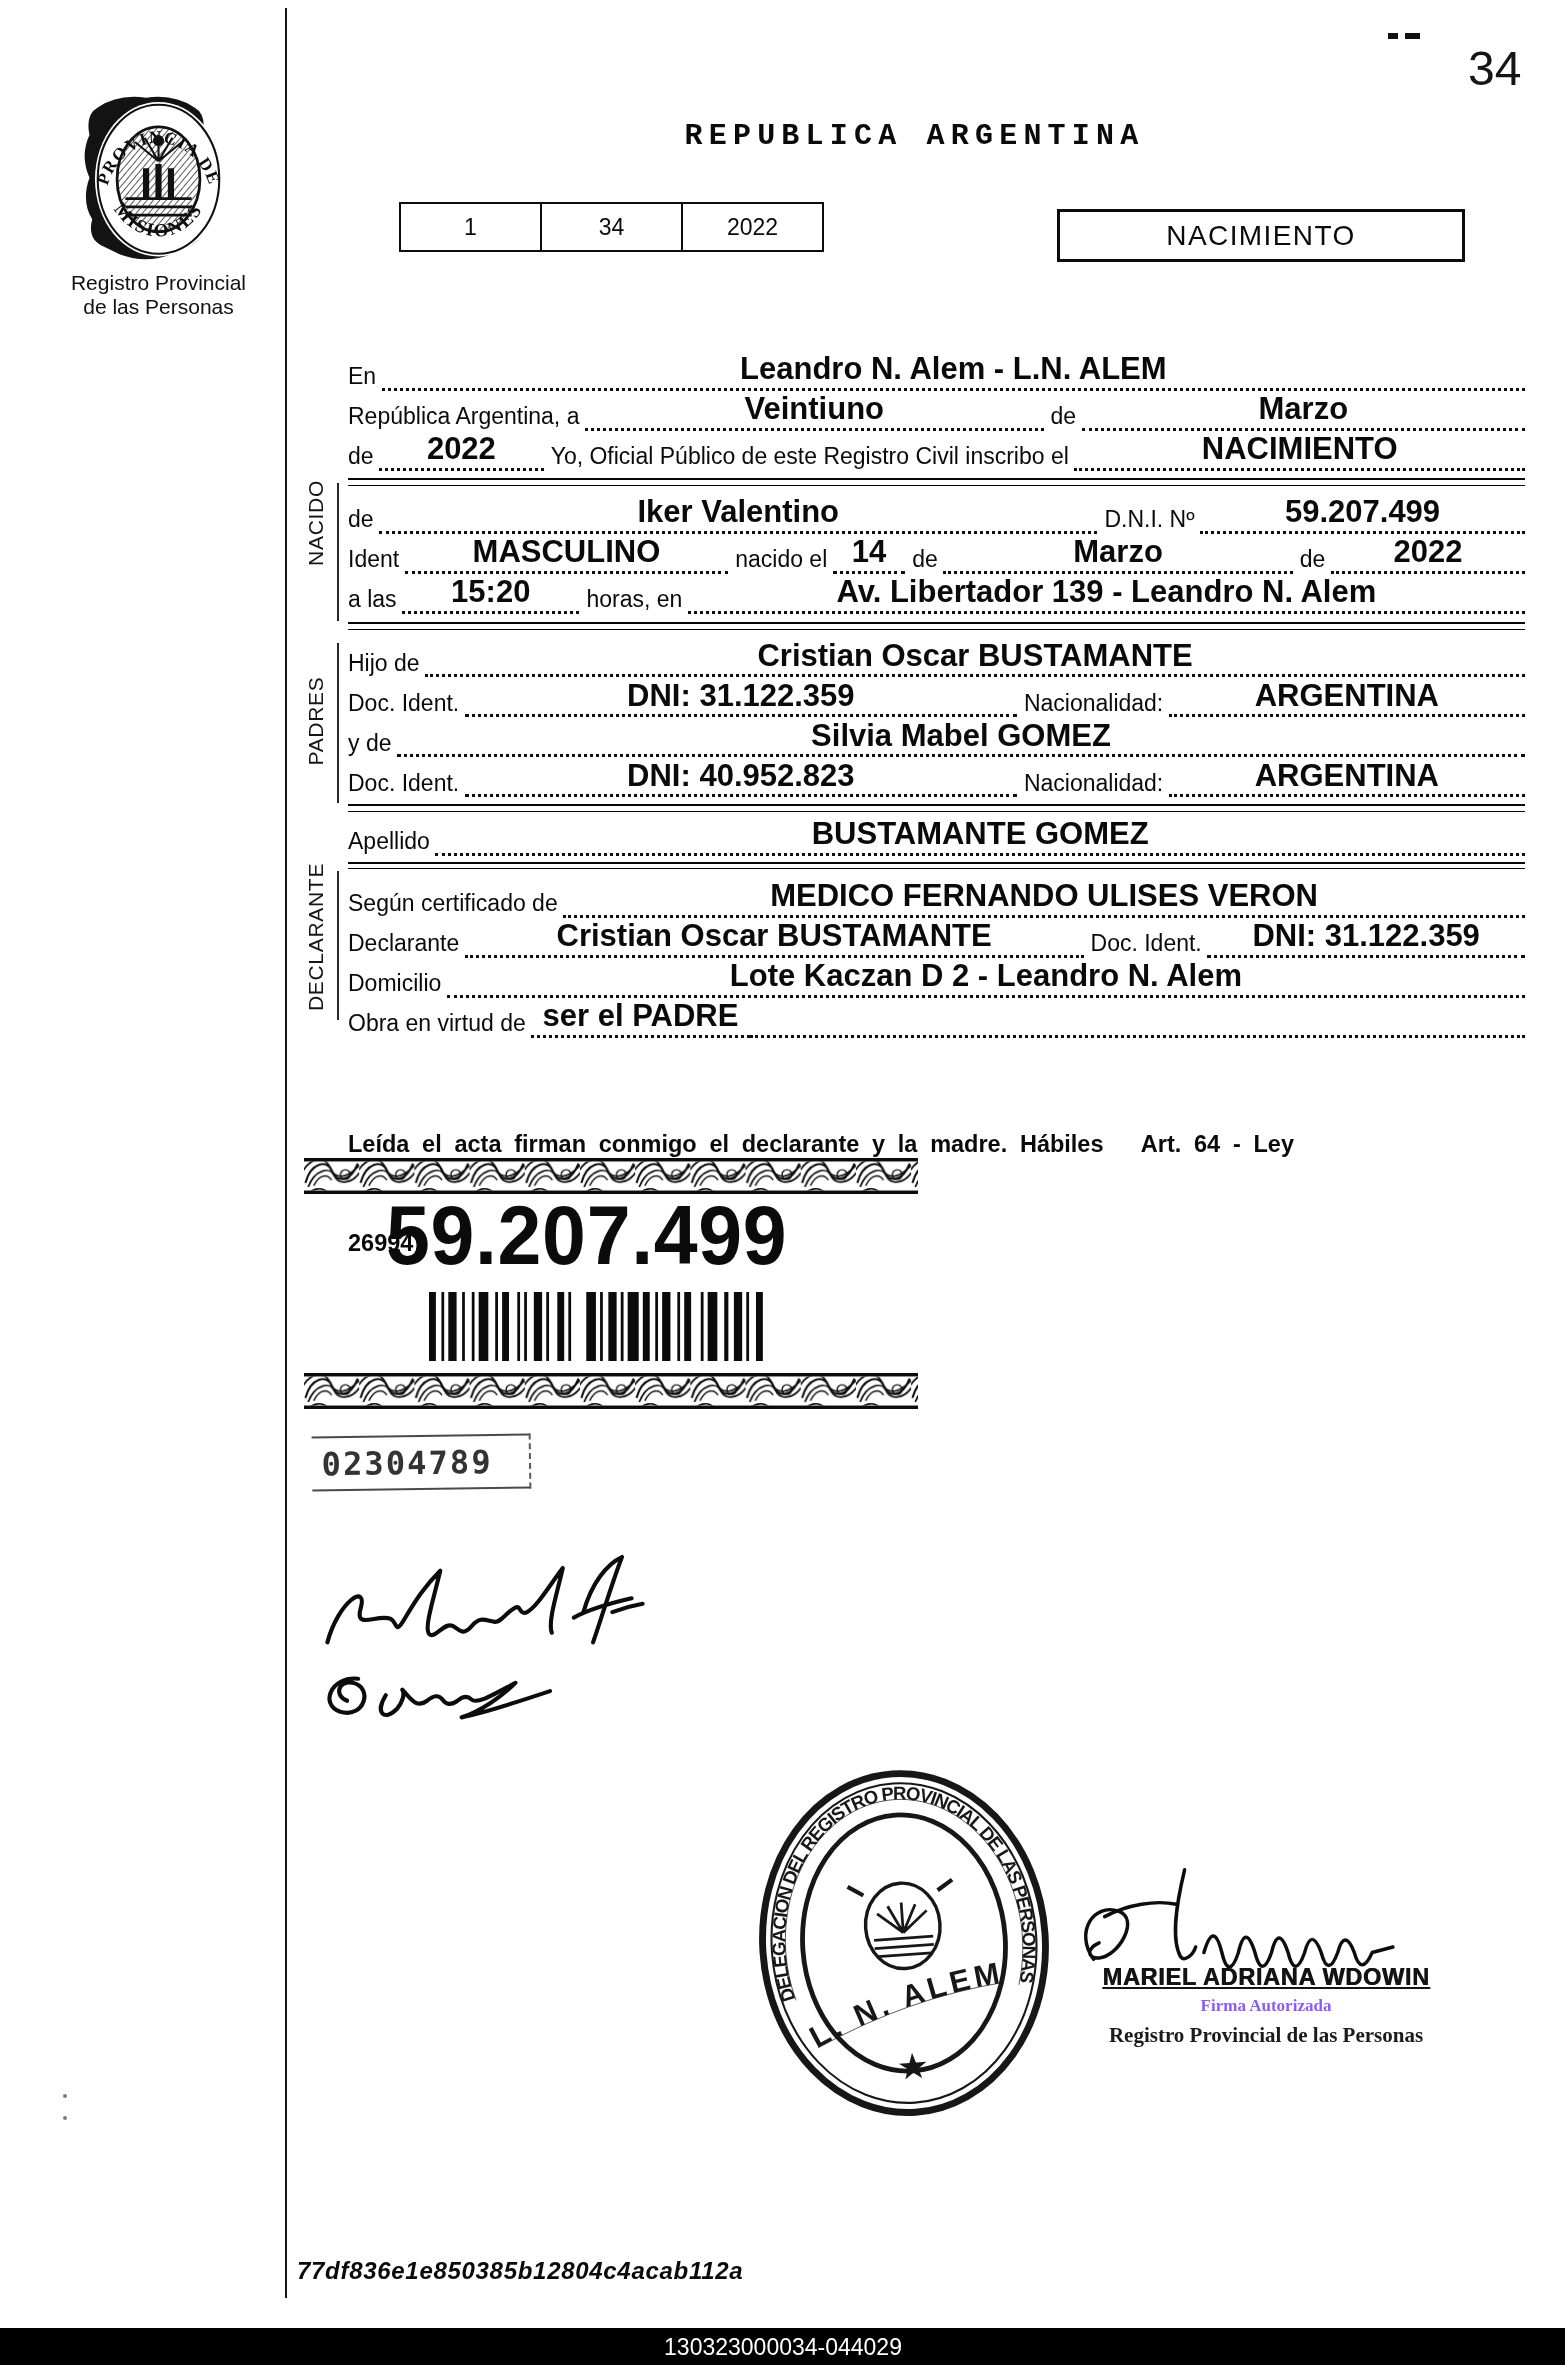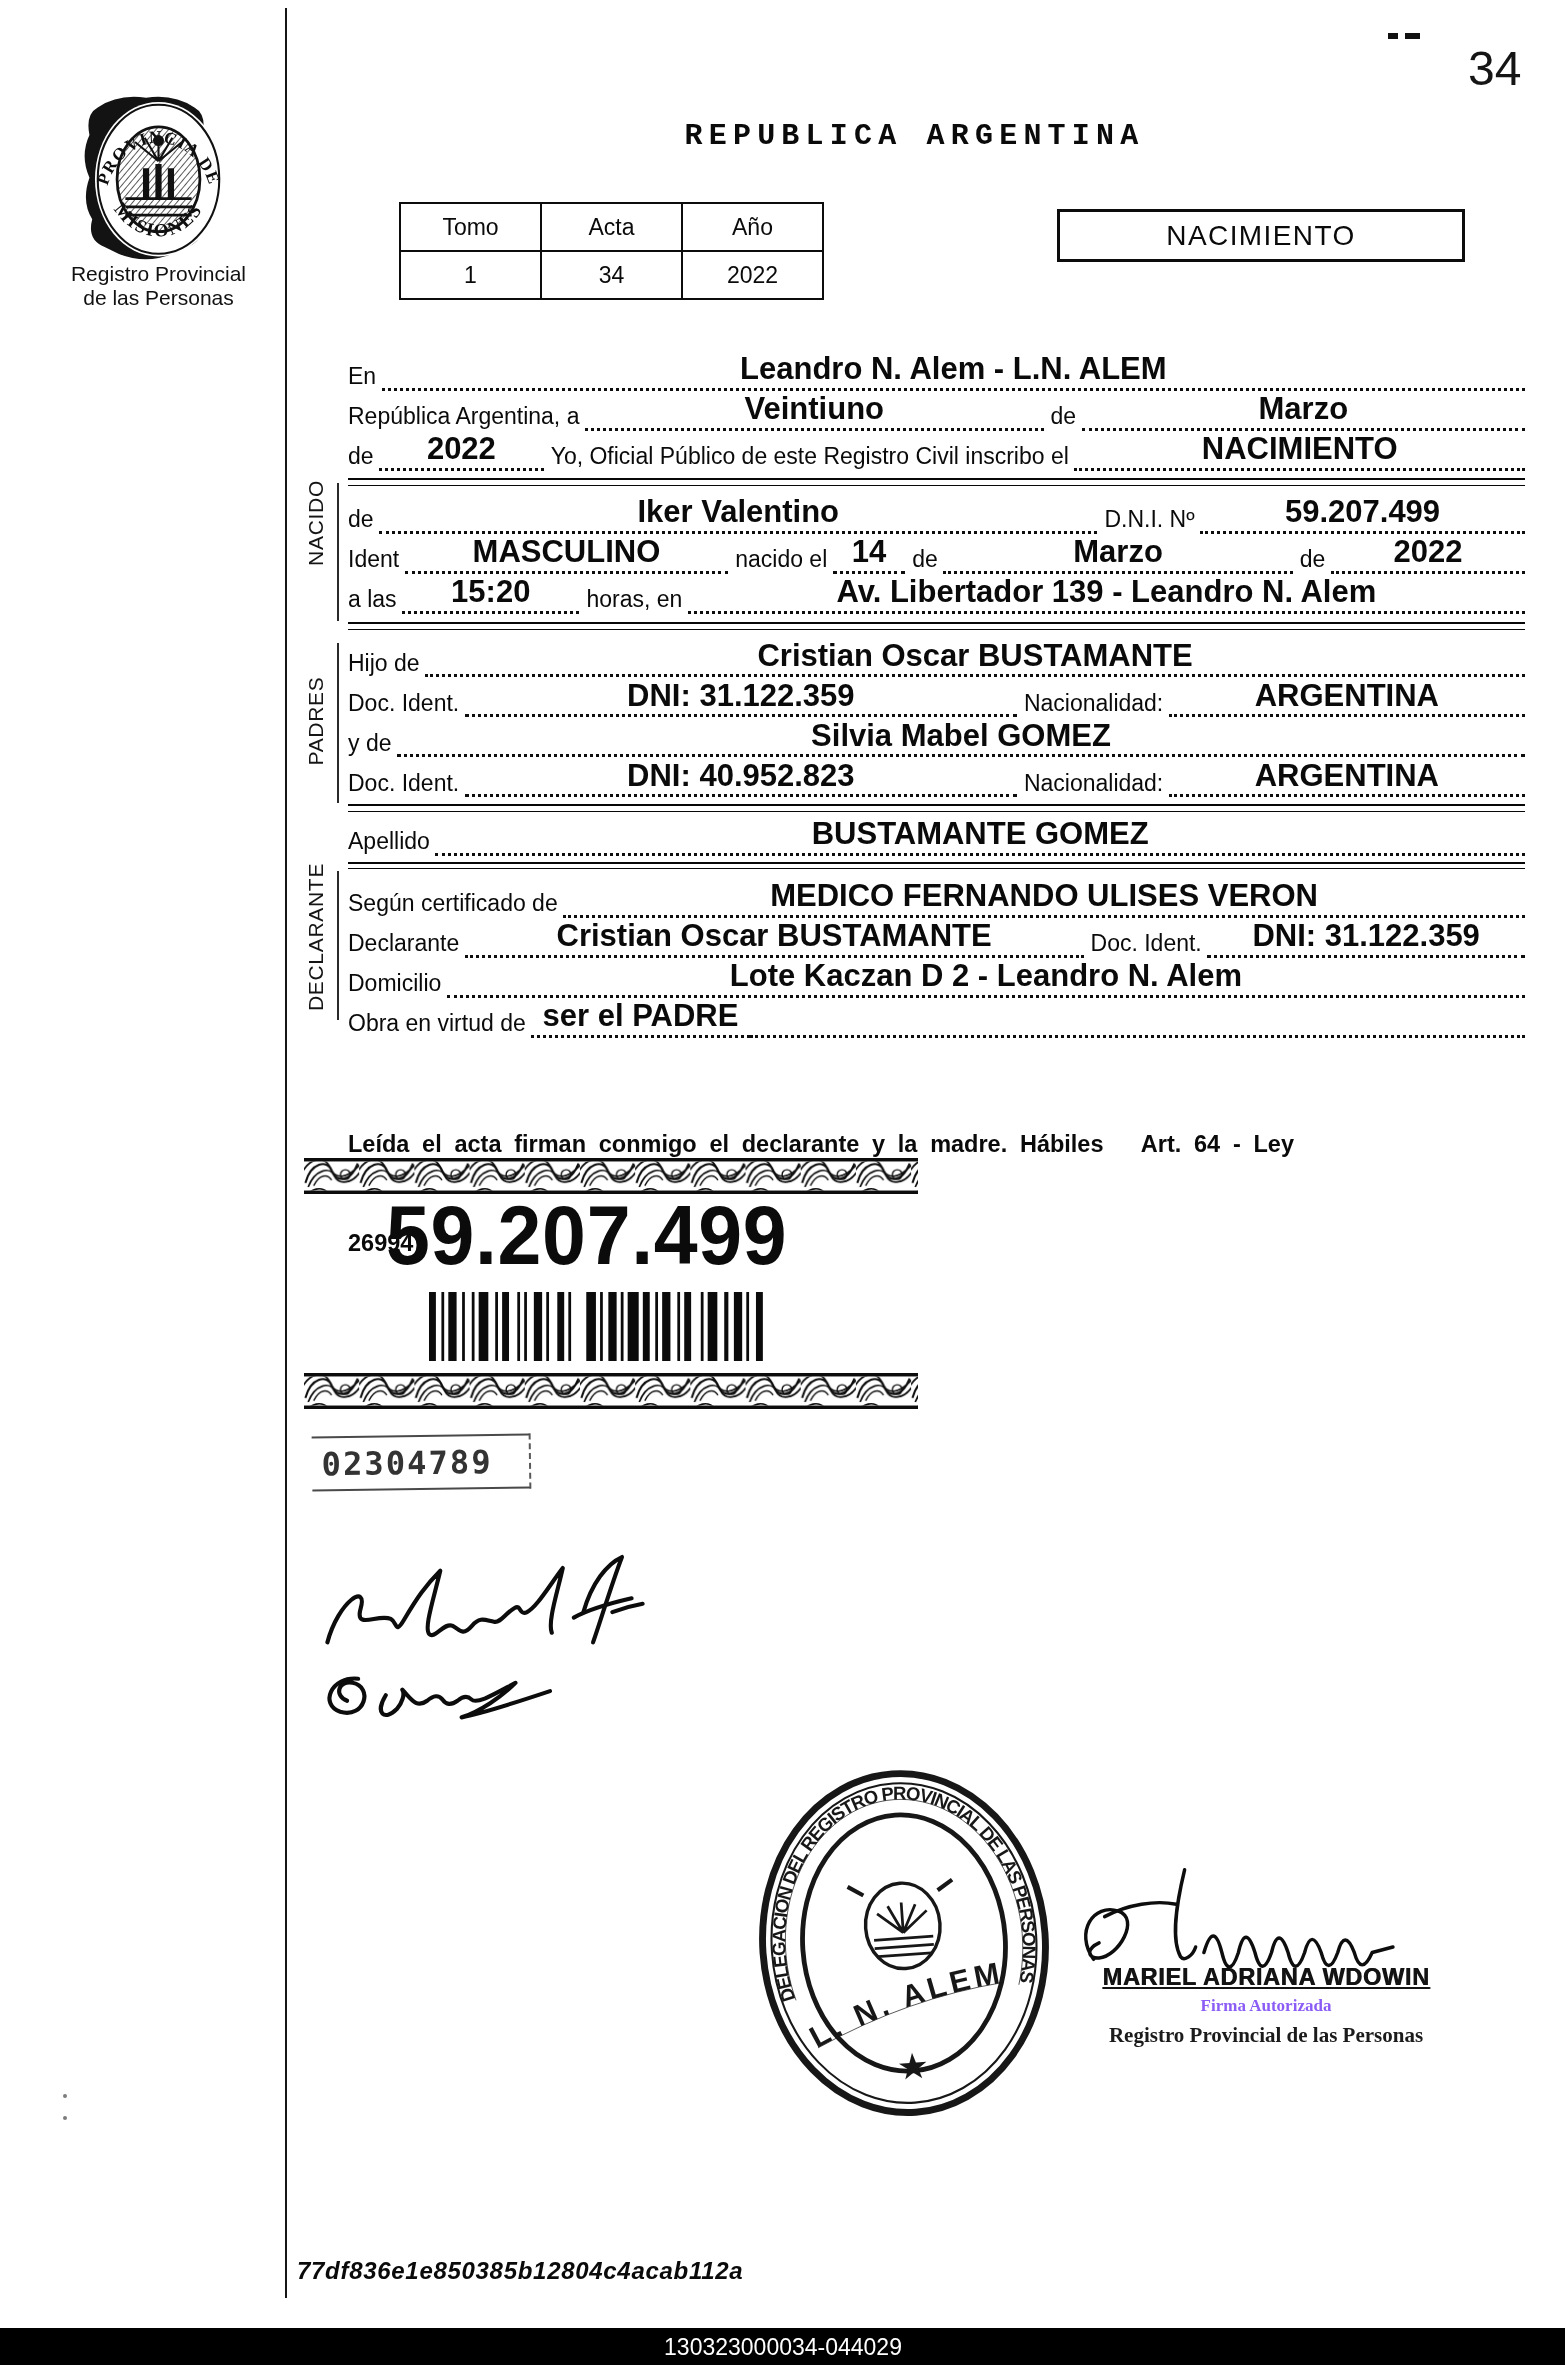"Tomo" tr { html: <tr> <td>Tomo</td> <td>Acta</td> <td>Año</td> </tr> -> none }
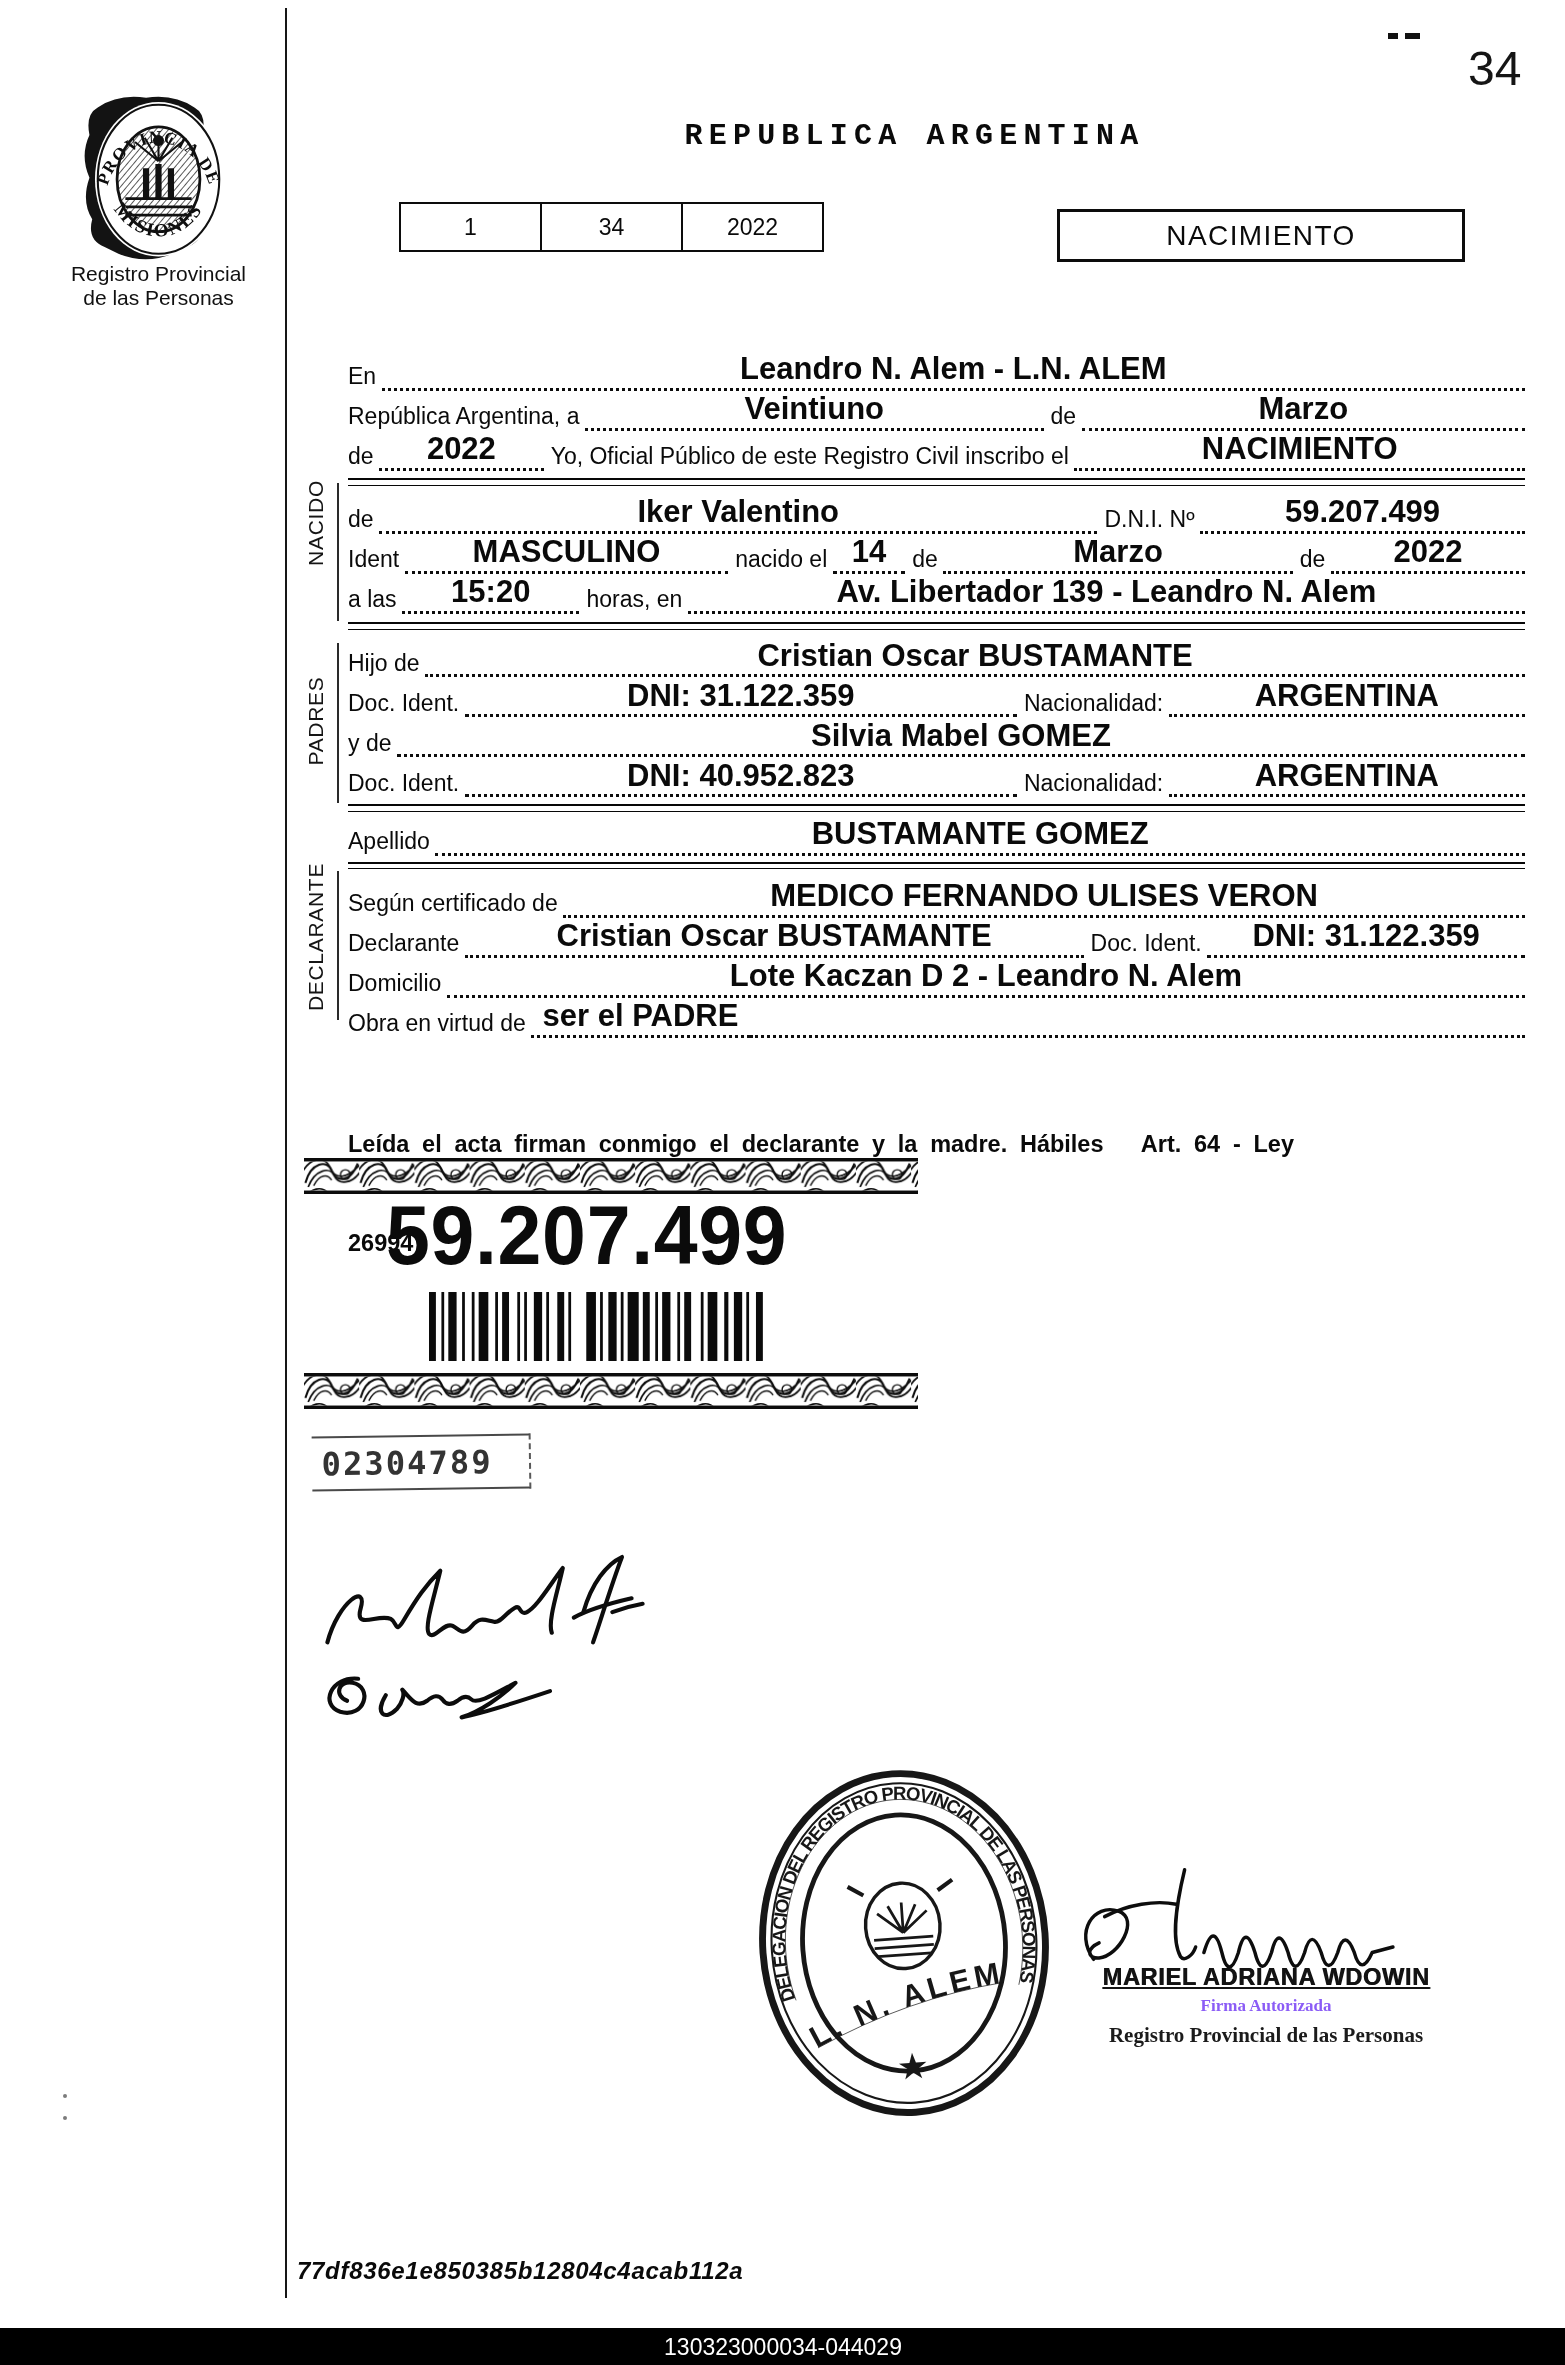"Registro Provincial" .orgname { top: 262px -> 271px }
